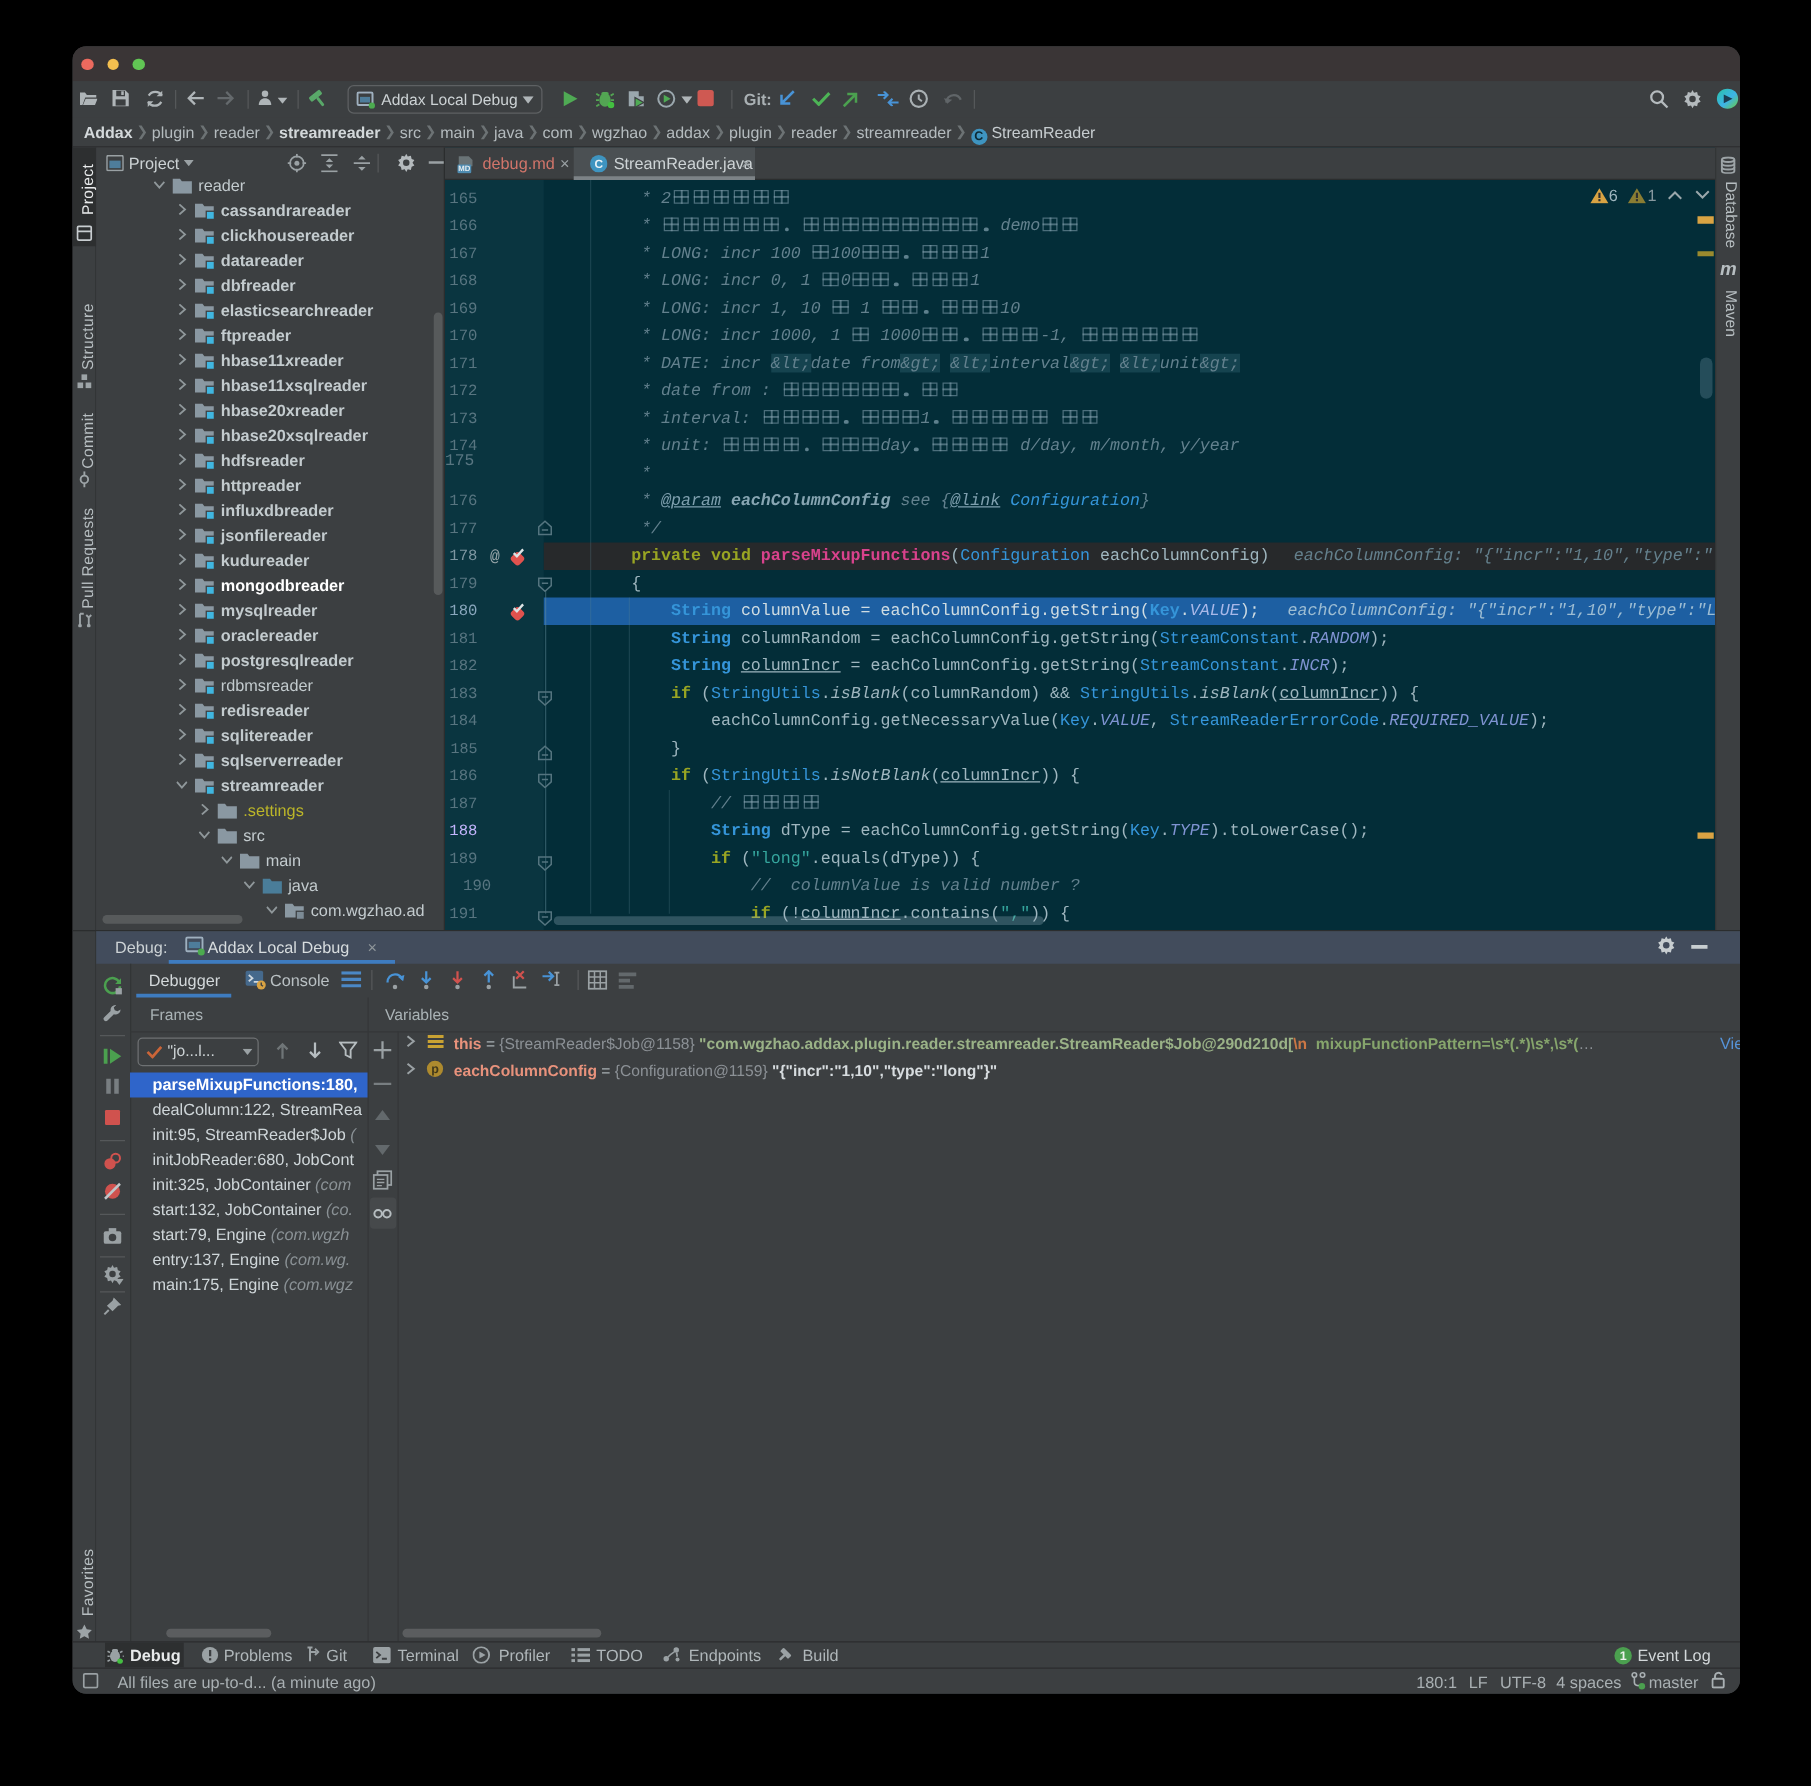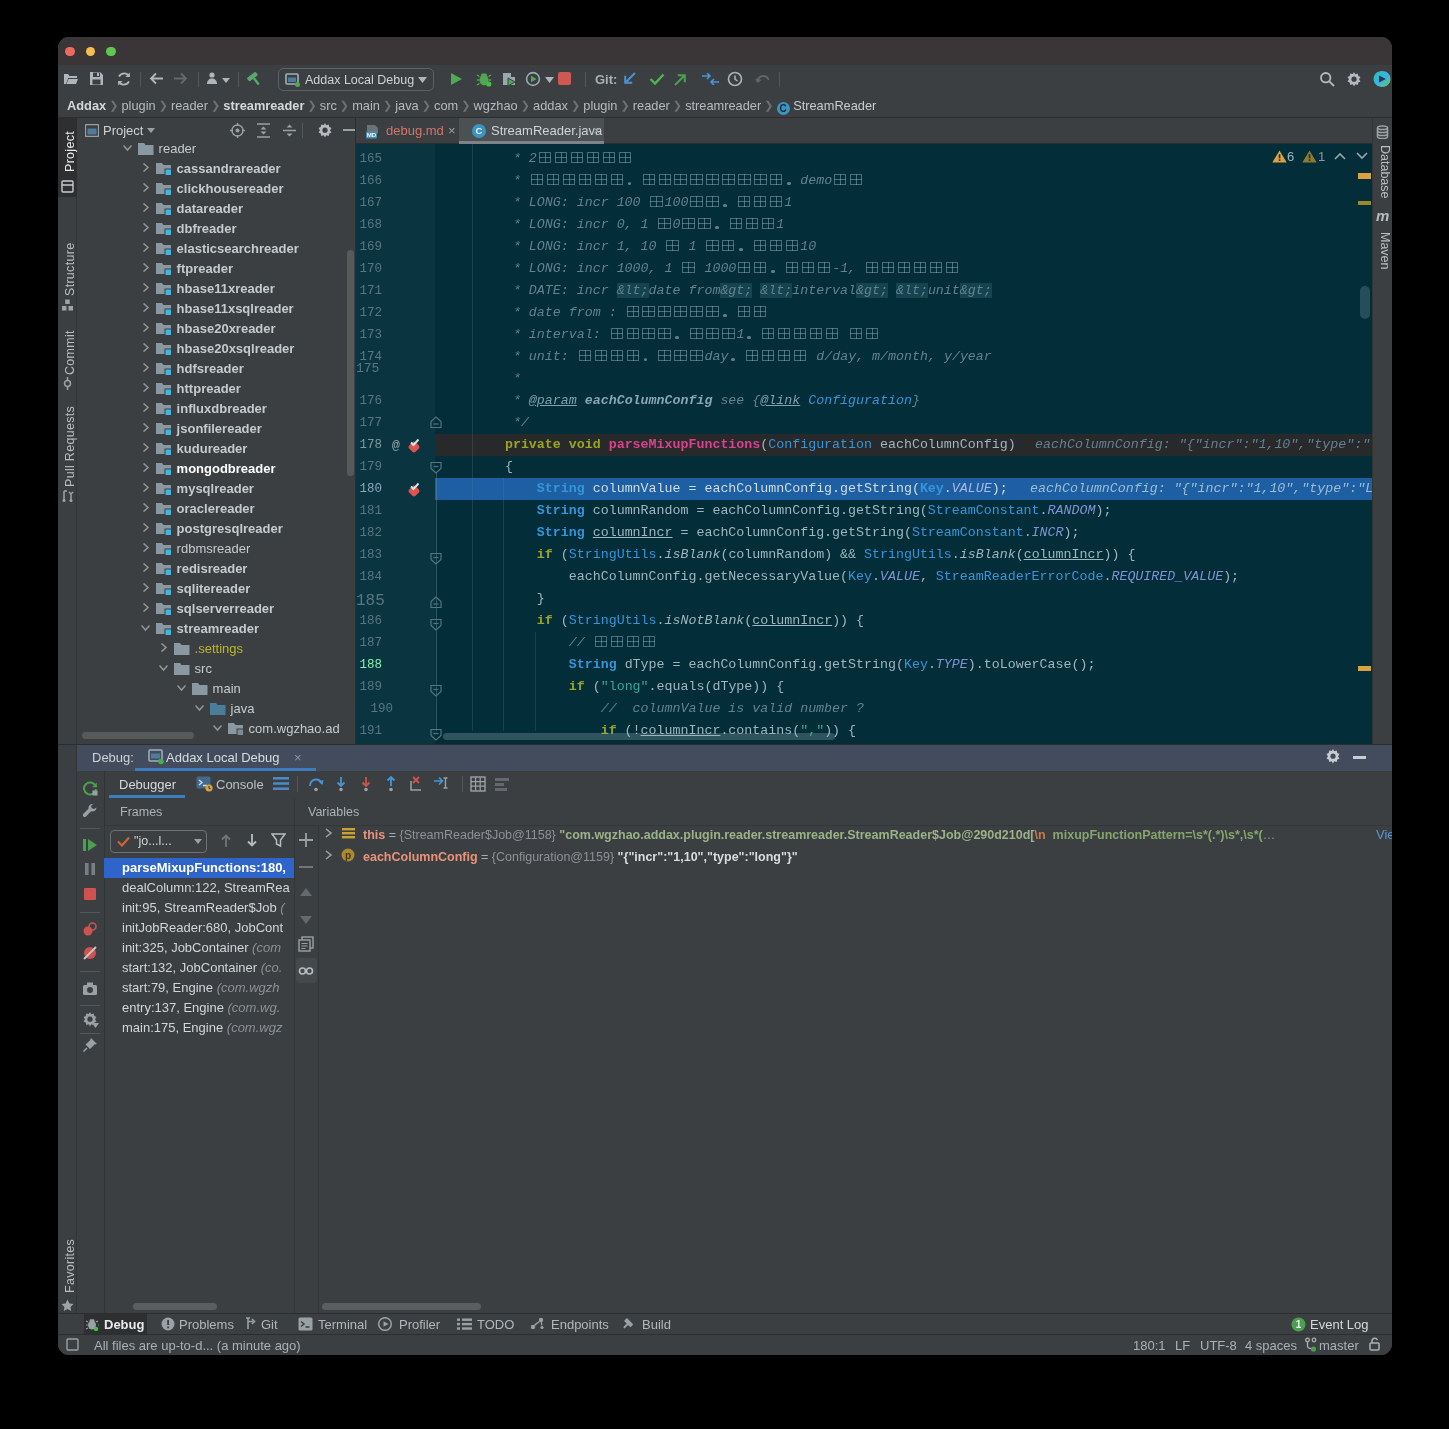"185" div.mono { font-size: 16px -> 12px }
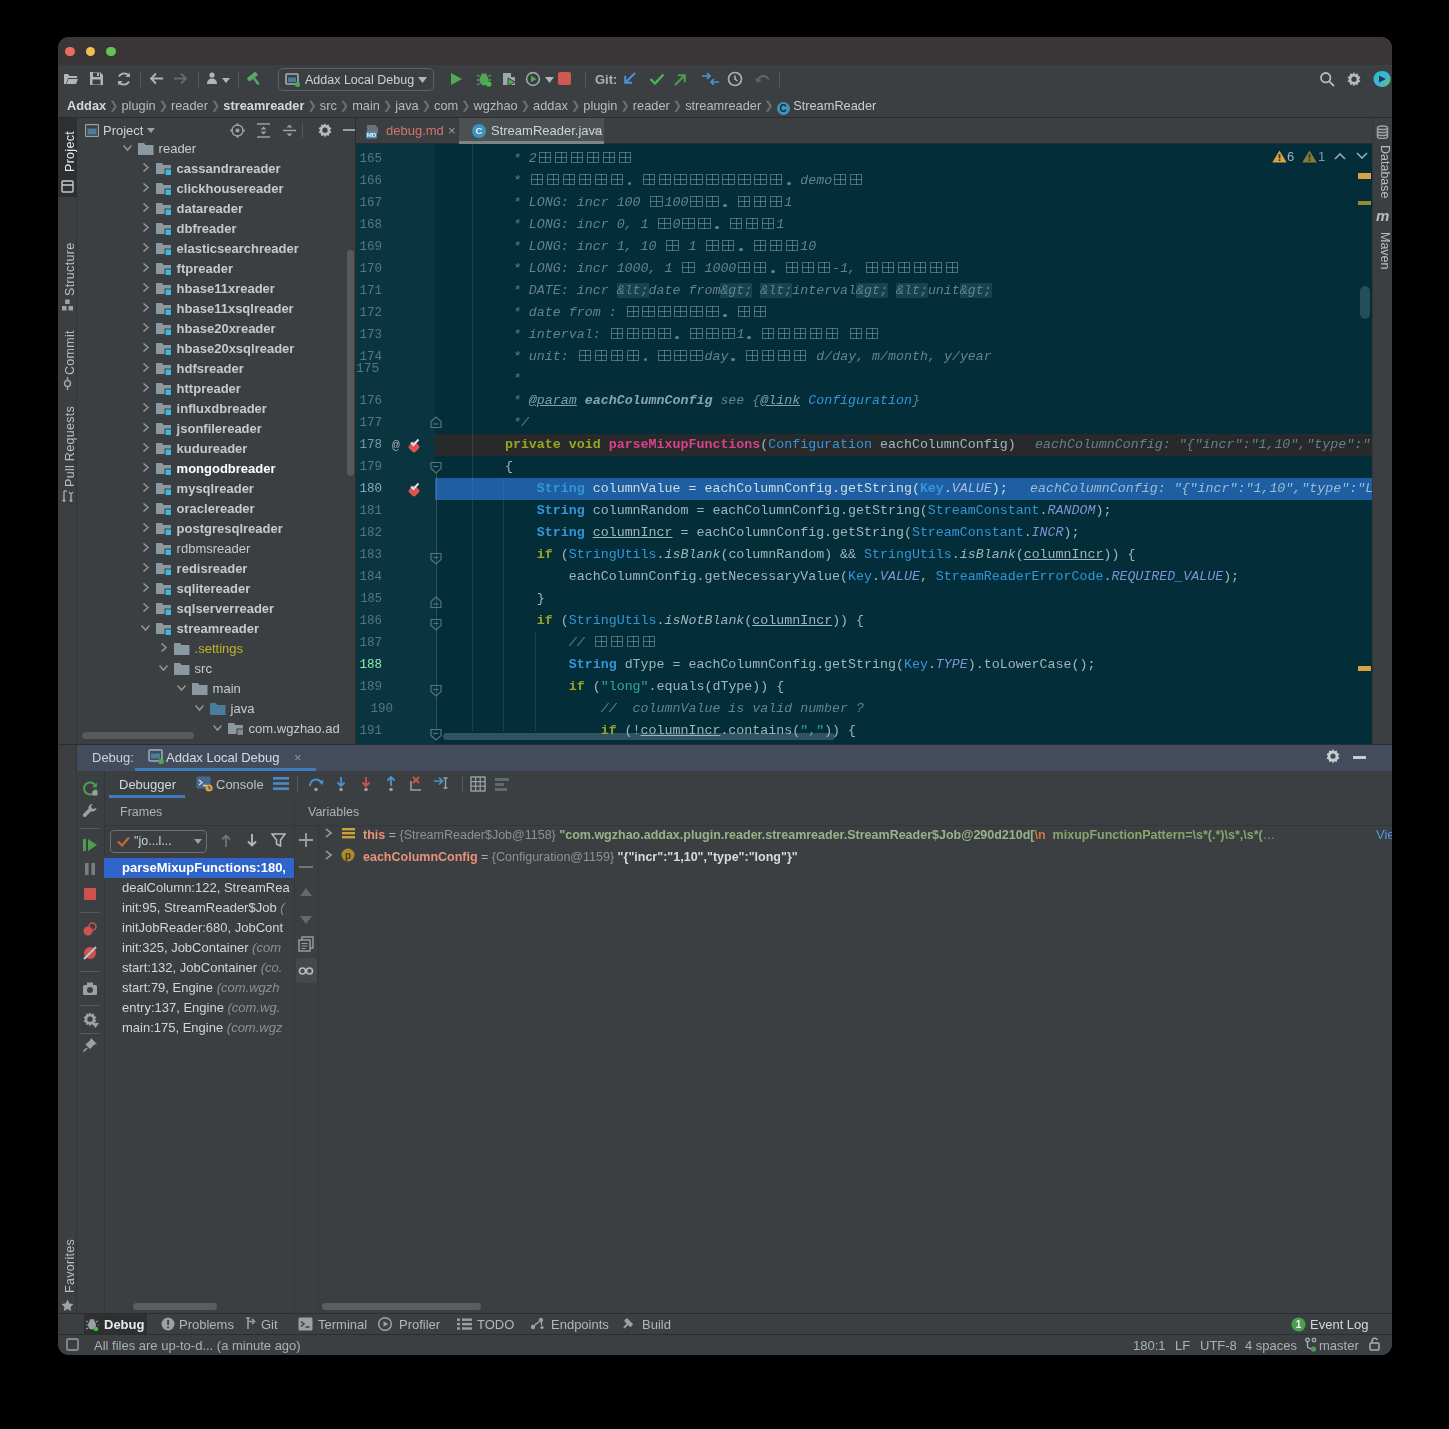"188" div.mono { color: #86efac -> #c4b5fd }
